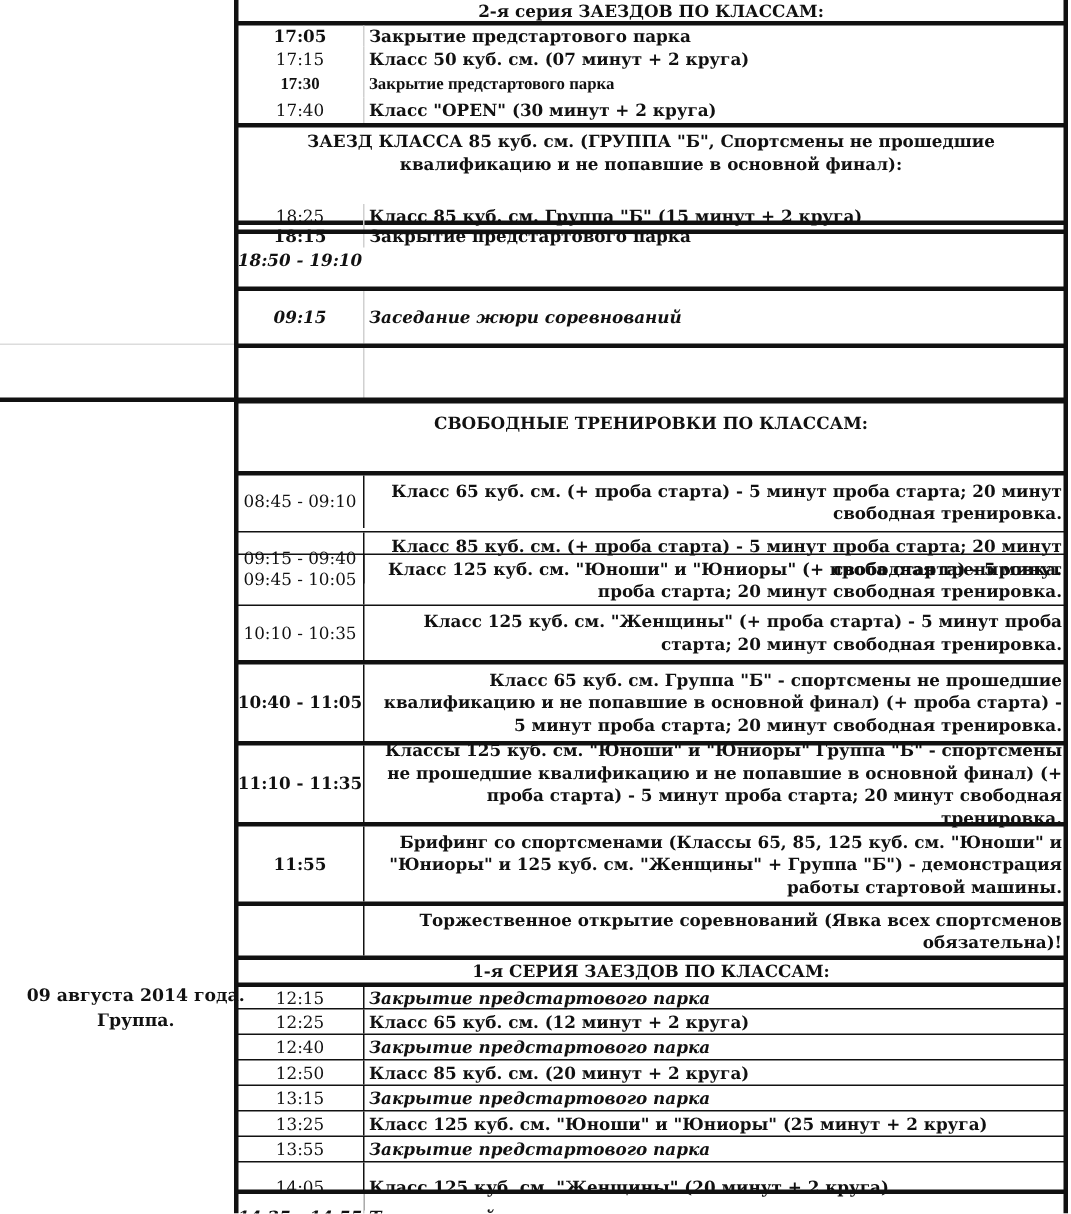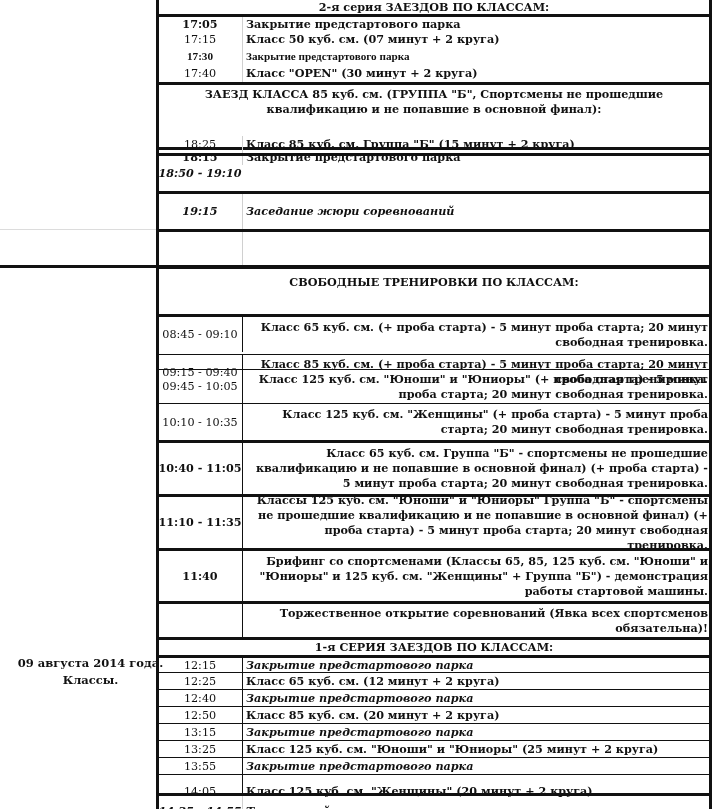"19:15" div.cell { text: 19:15 -> 09:15 }
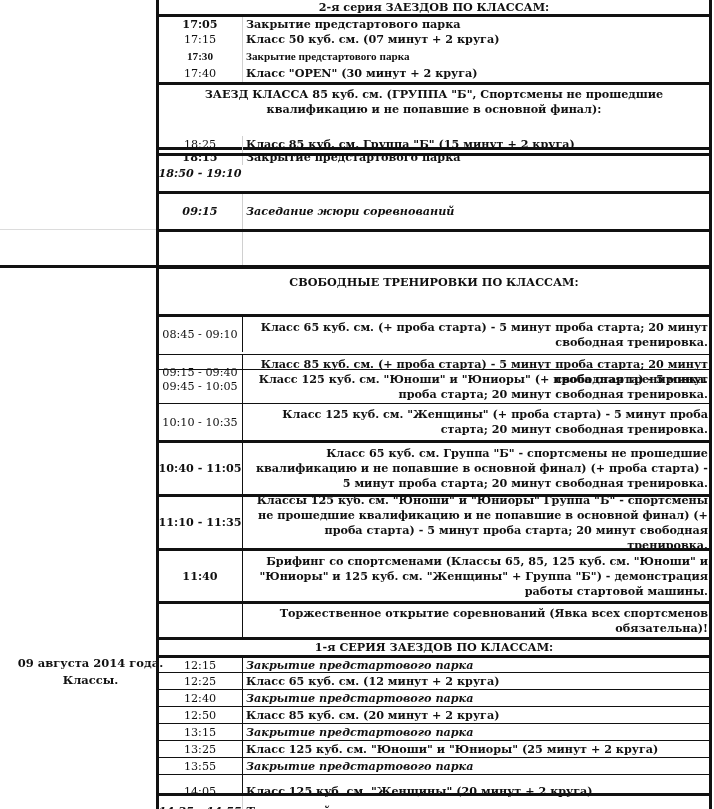"11:40" div.cell { text: 11:40 -> 11:55 }
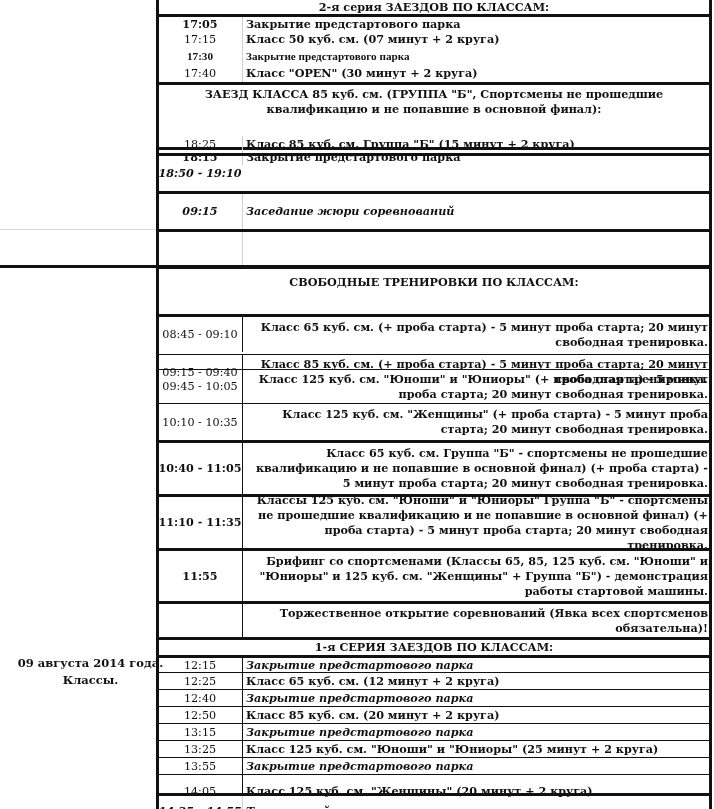"Классы." div { text: Классы -> Группа }
